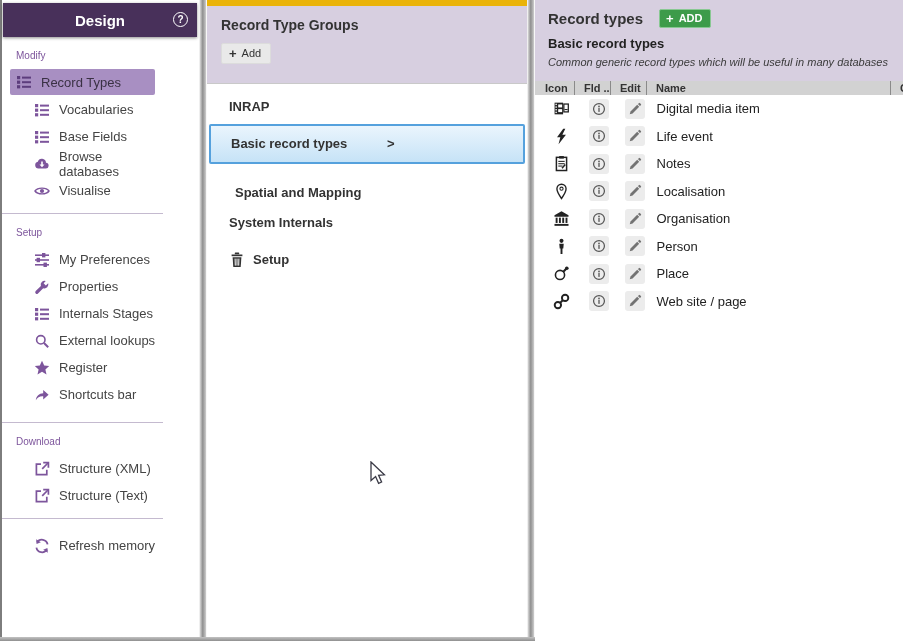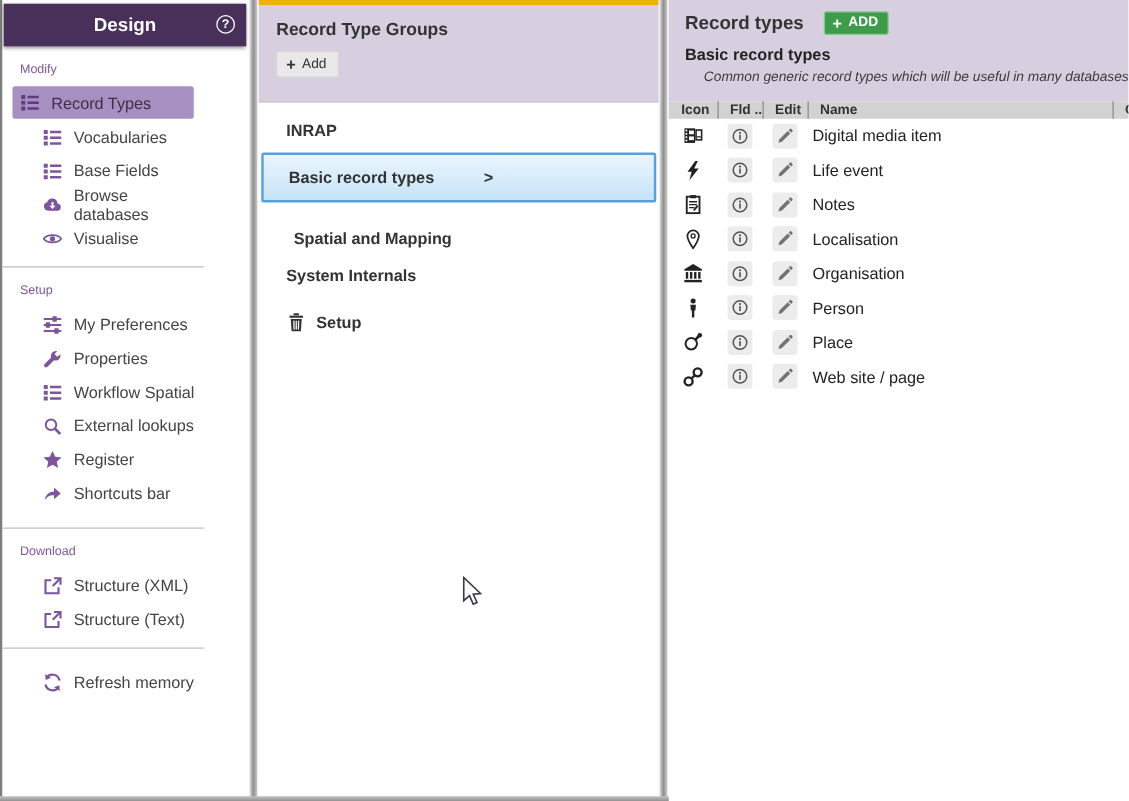"Record Type Groups" .groups { border-top: 4px solid #eab308 -> 6px solid #eab308 }
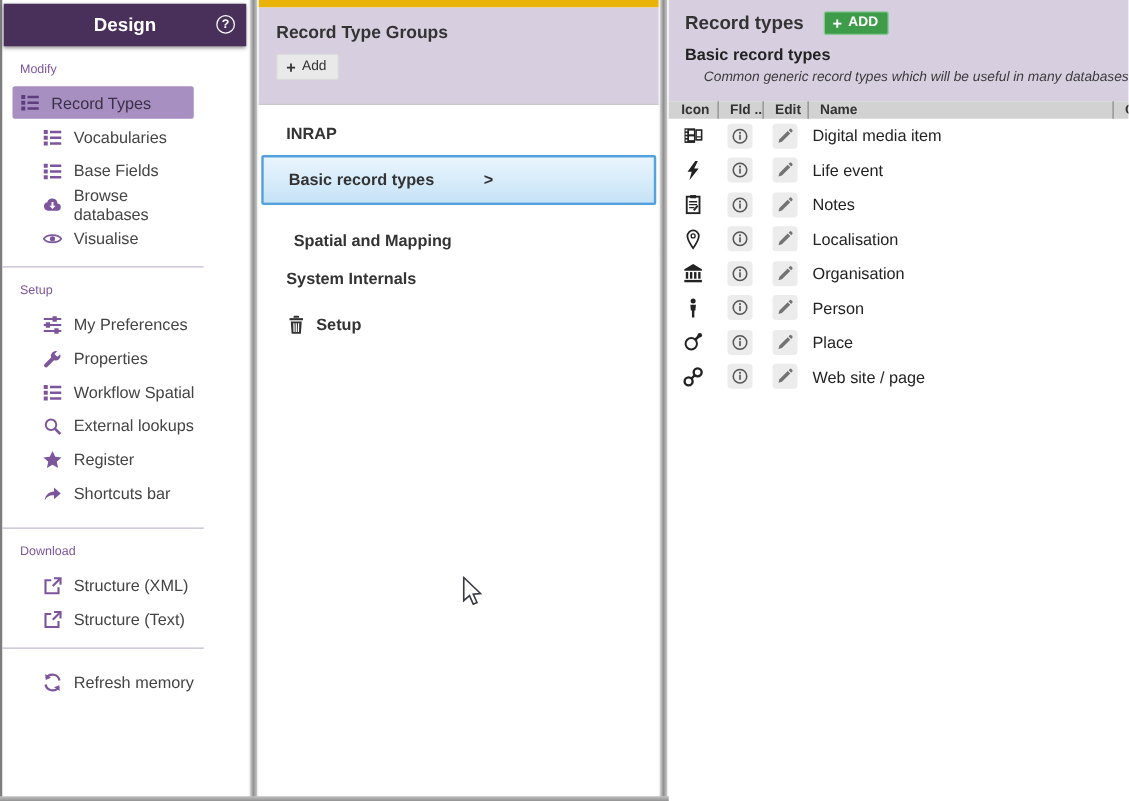"Common generic record types which" .types-desc { text-align: right -> none }
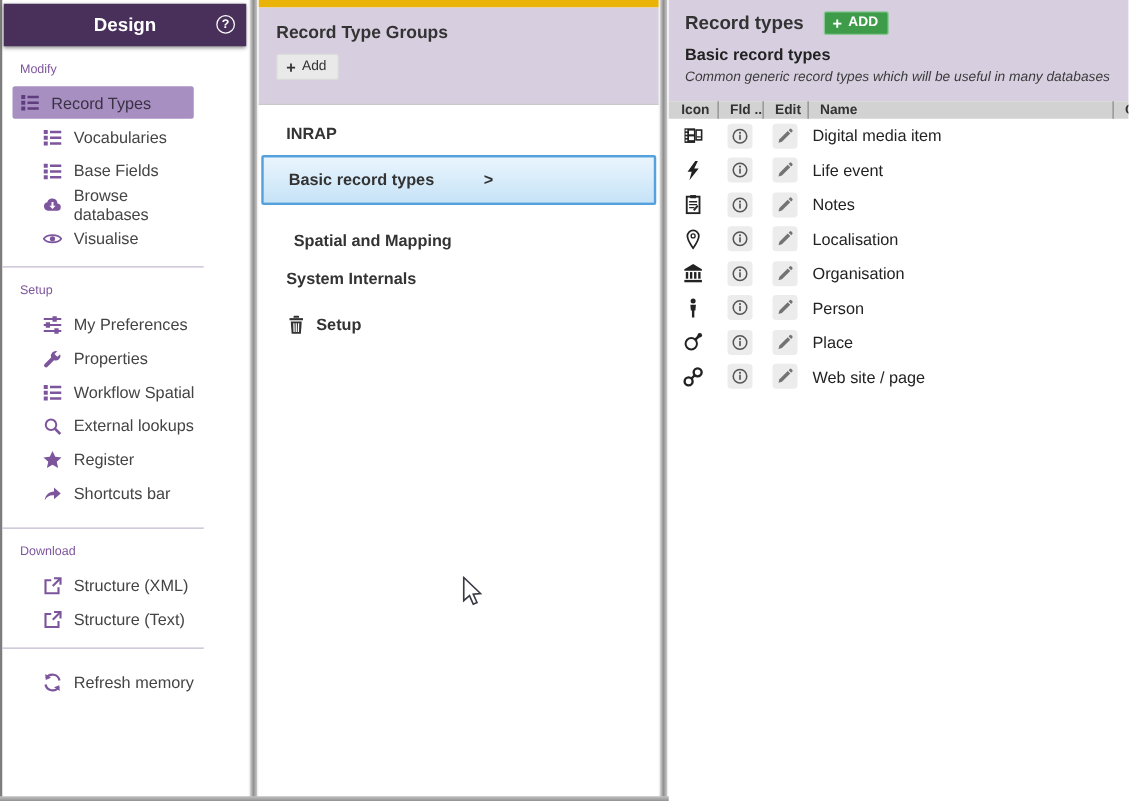"Digital media item" .trow { justify-content: none -> center }
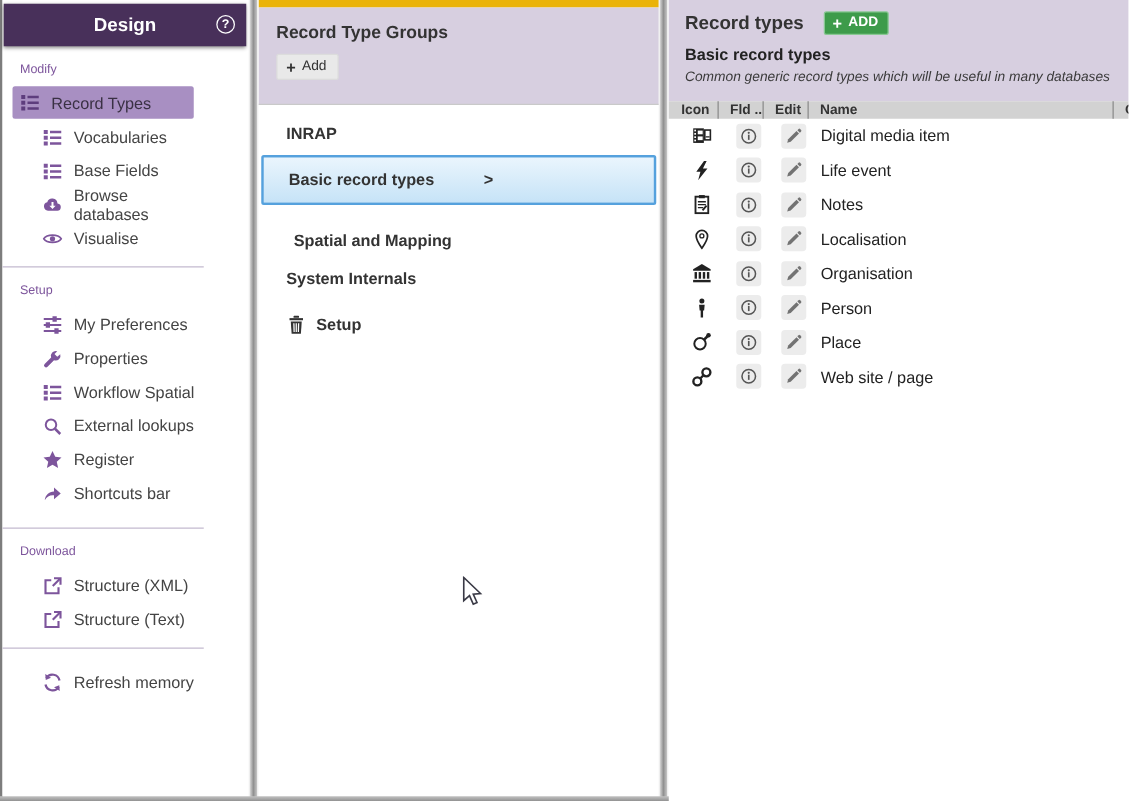"Workflow Spatial" span { text: Workflow Spatial -> Internals Stages }
